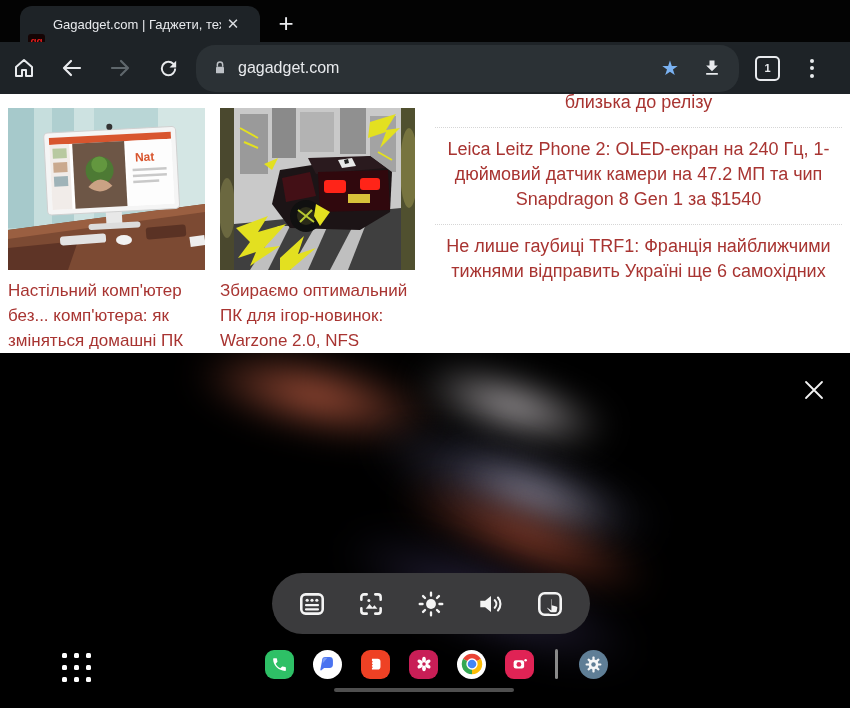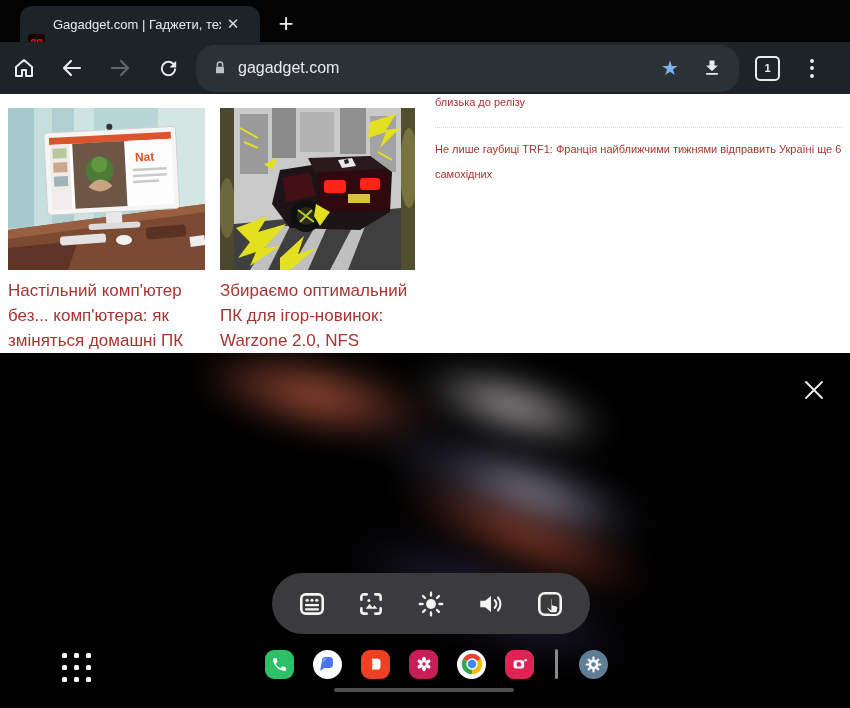"близька до релізу" .r-item { font-size: 11px -> 18px; text-align: none -> center }
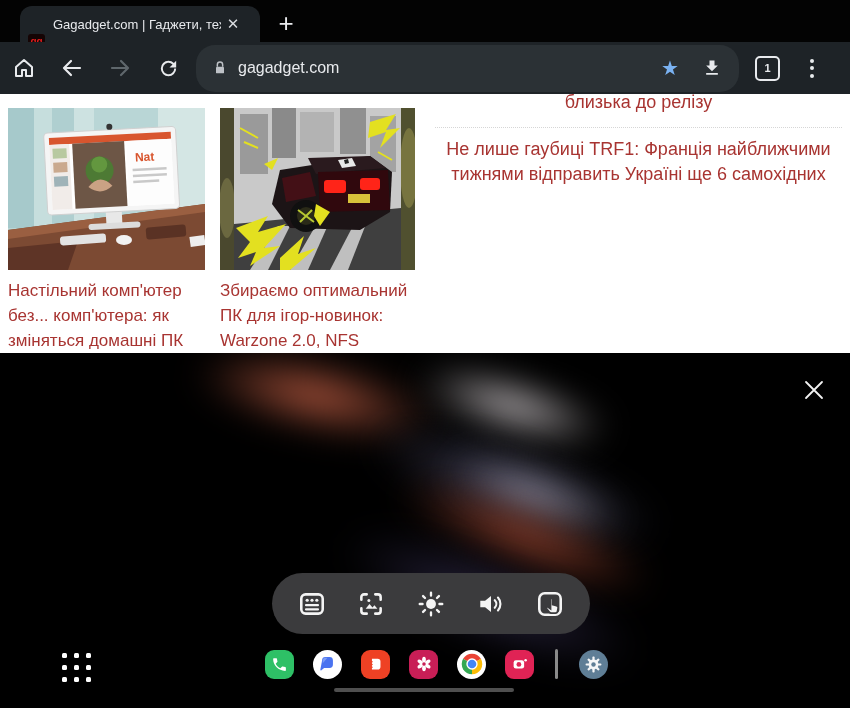"Leica Leitz Phone 2: OLED-екран" div.r-item { html: none -> <div>Leica Leitz Phone 2: OLED-екран на 240 Гц, 1-дюймовий датчик камери на 47.2 МП та чип Snapdragon 8 Gen 1 за $1540</div> }
